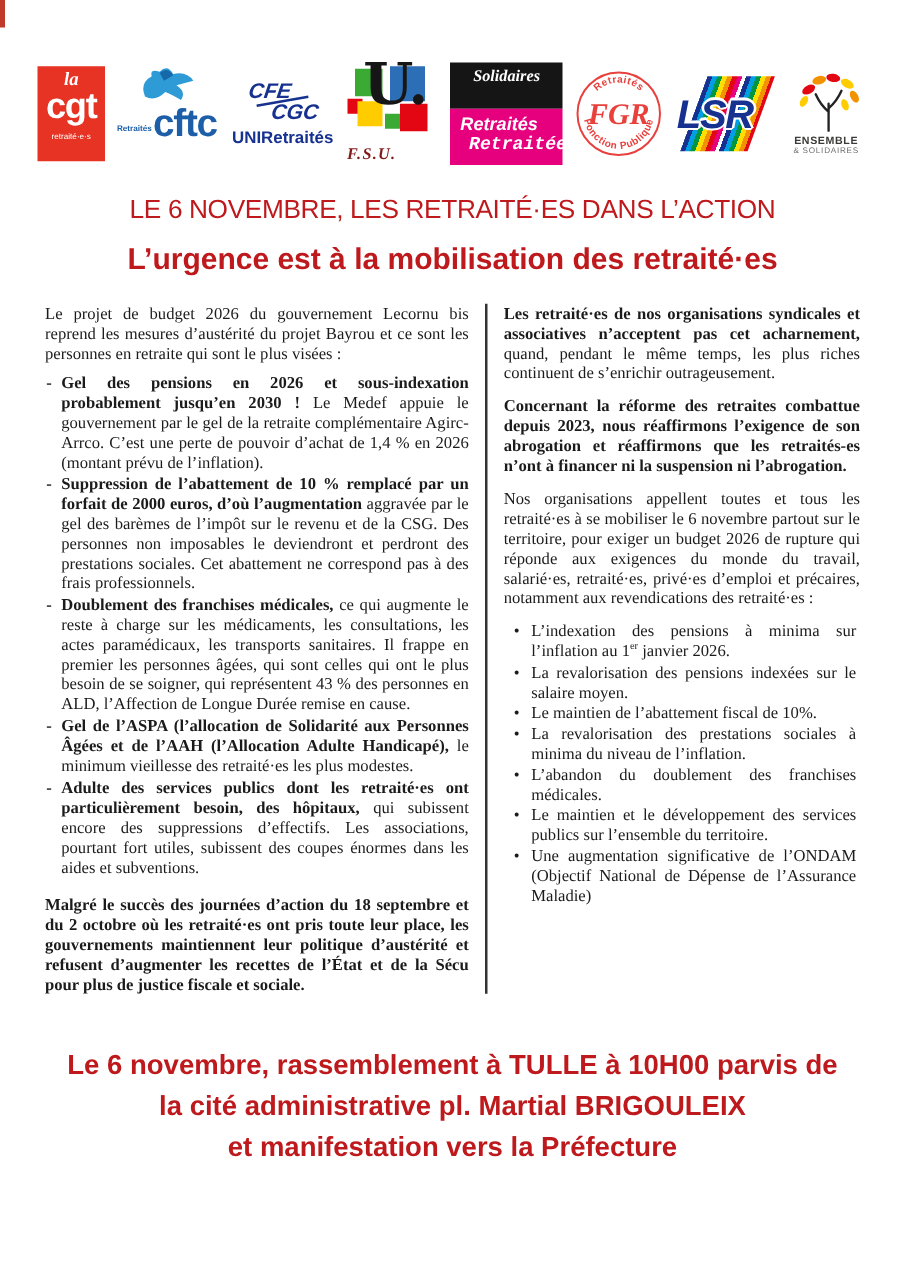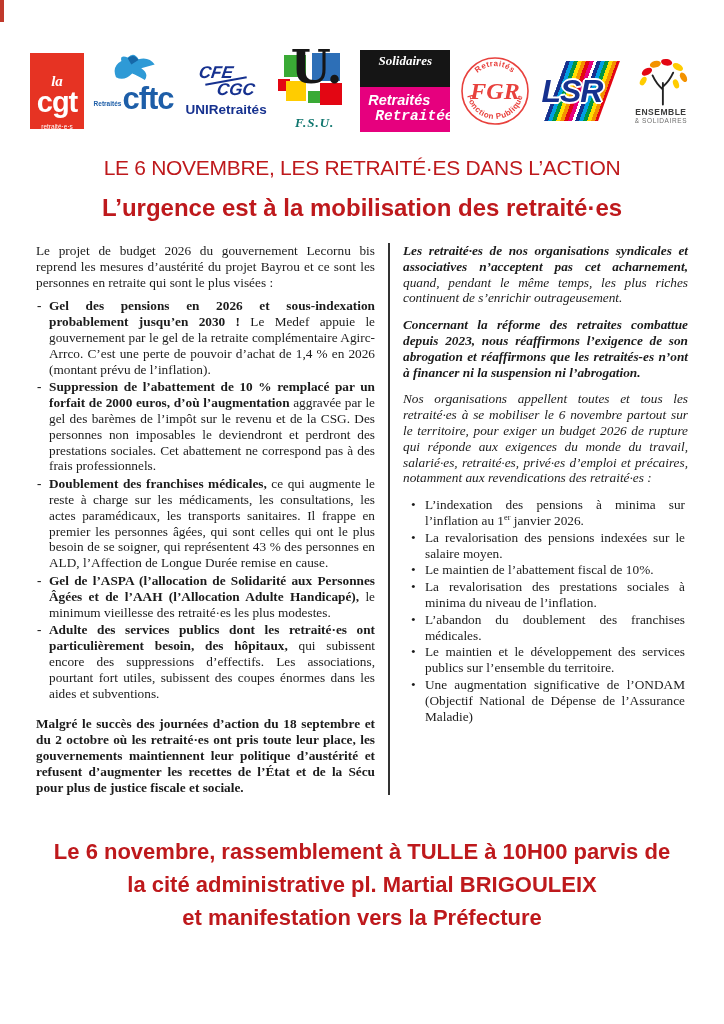"la" .cgt-la { margin-top: 20px -> 3px }
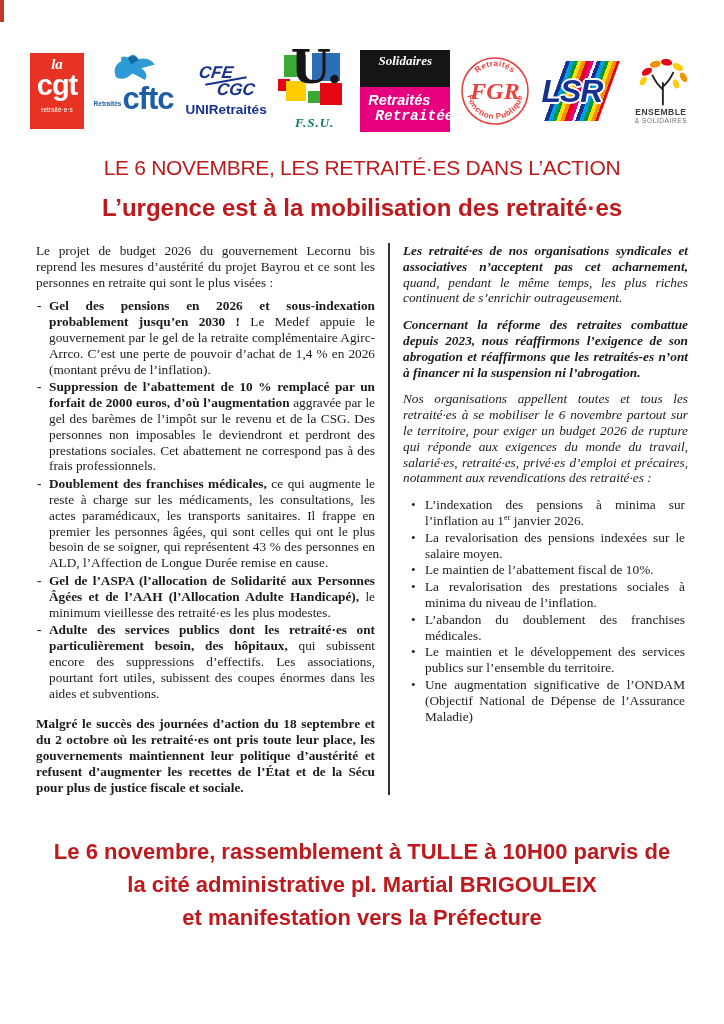"F.S.U." .fsu-sub { color: #0f766e -> #7f1d1d; text-align: center -> left }
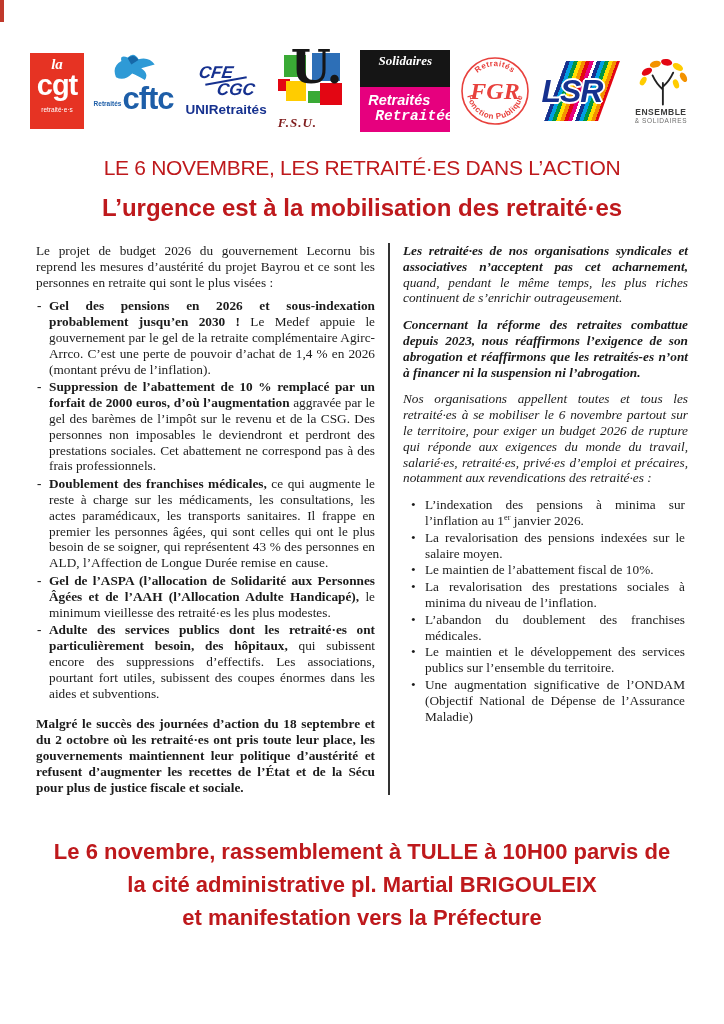"Les retraité·es de nos organisations" .col-right p { font-style: italic -> none }
